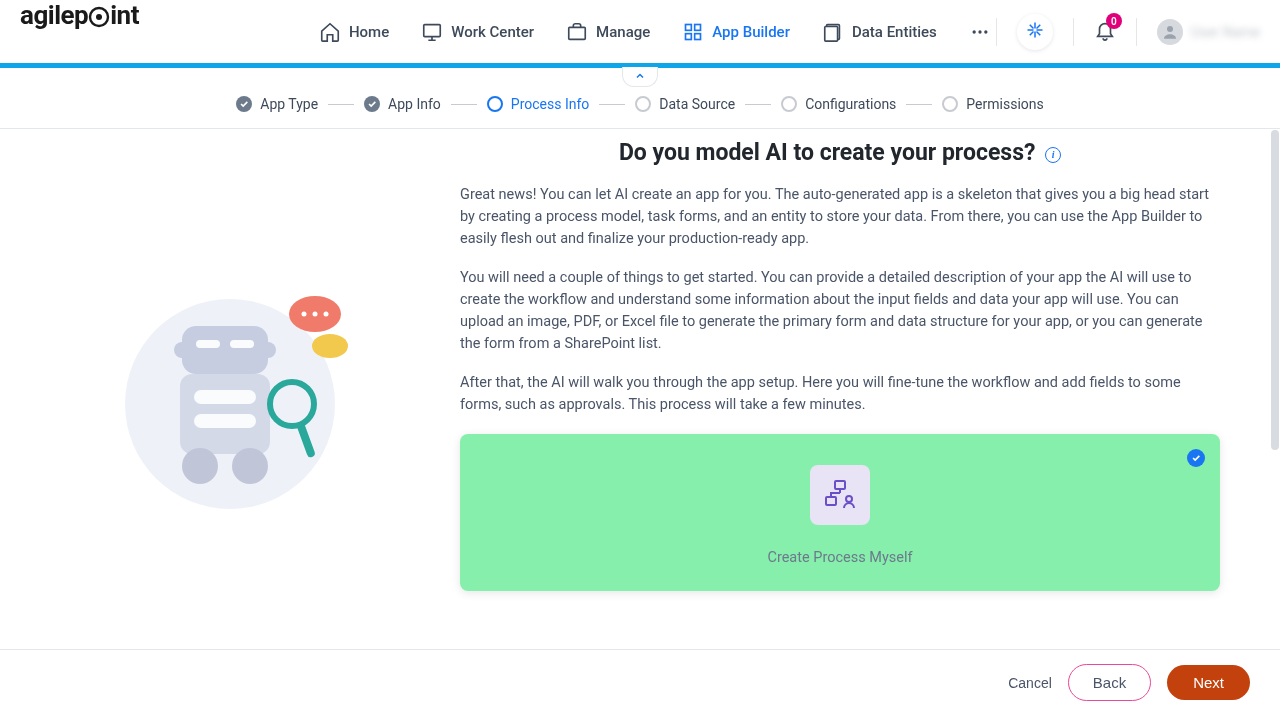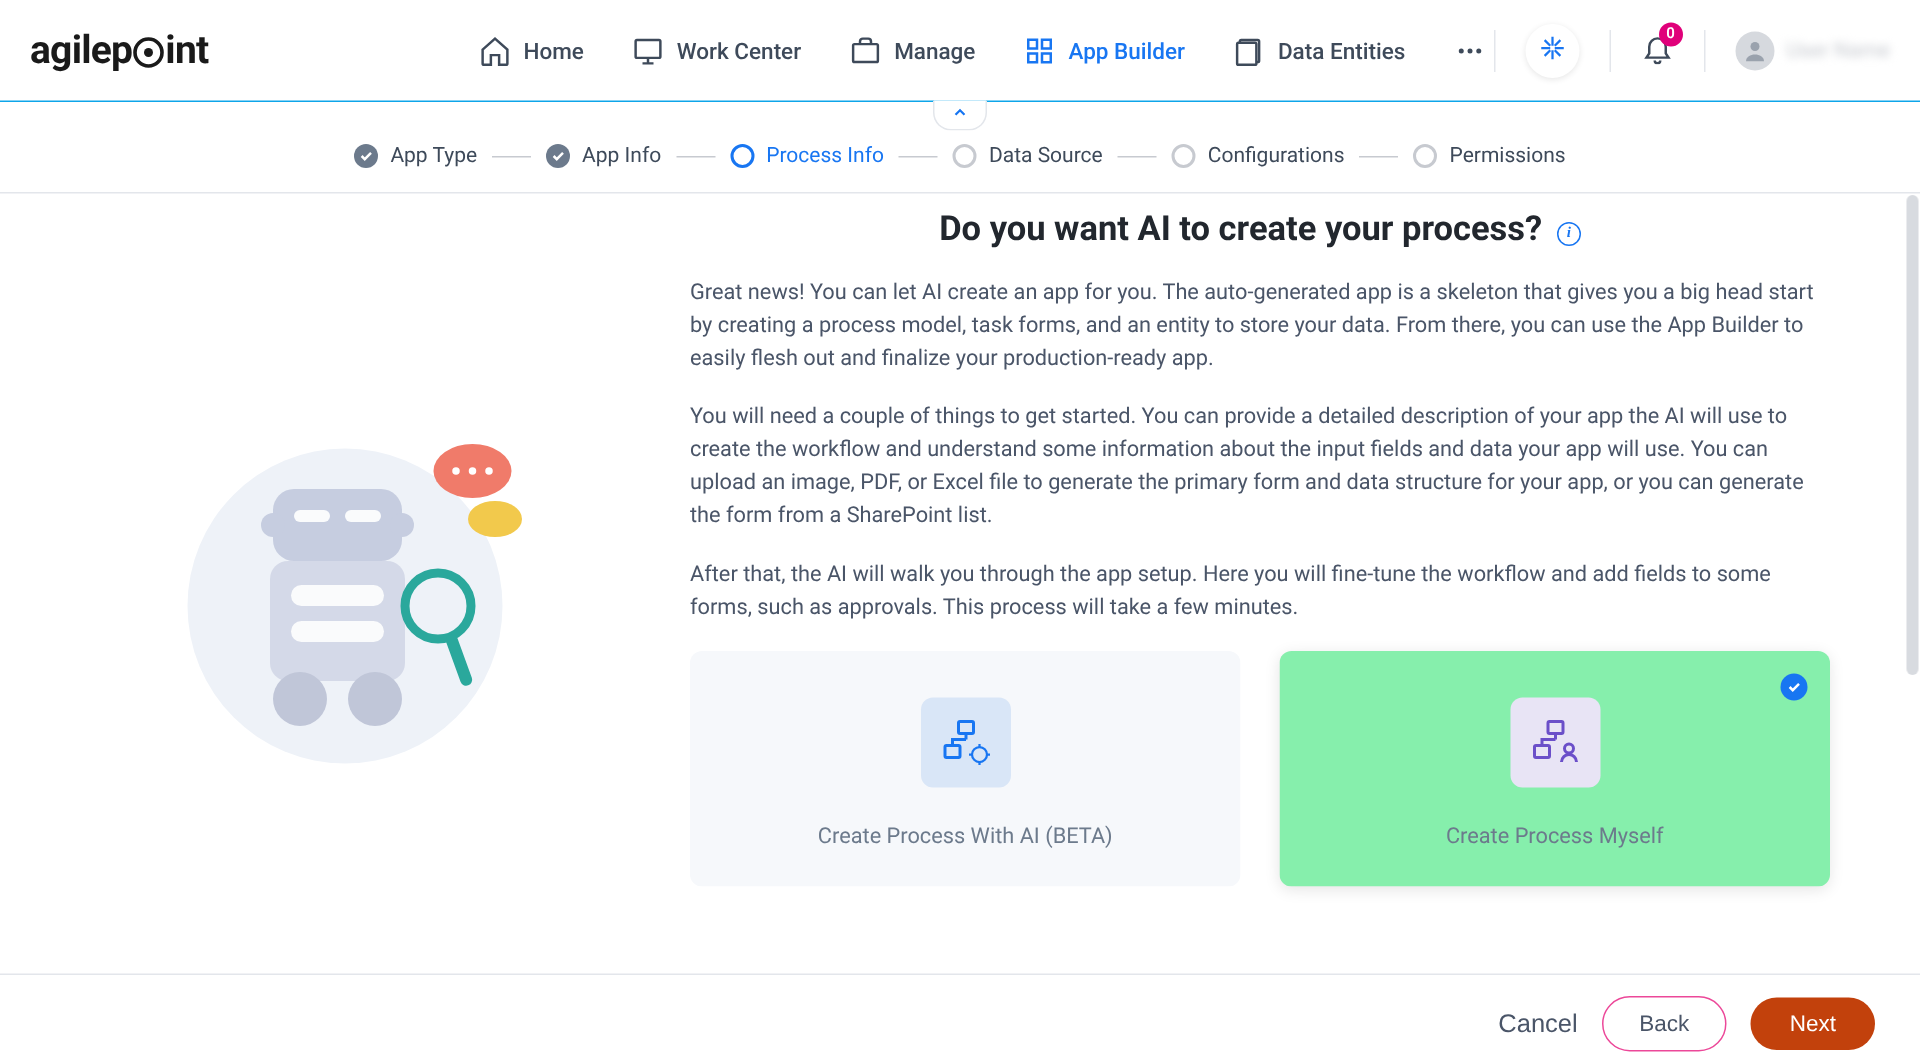"agilep int" .header { align-items: center -> none; border-bottom: 1px solid #0ea5e9 -> 5px solid #0ea5e9 }
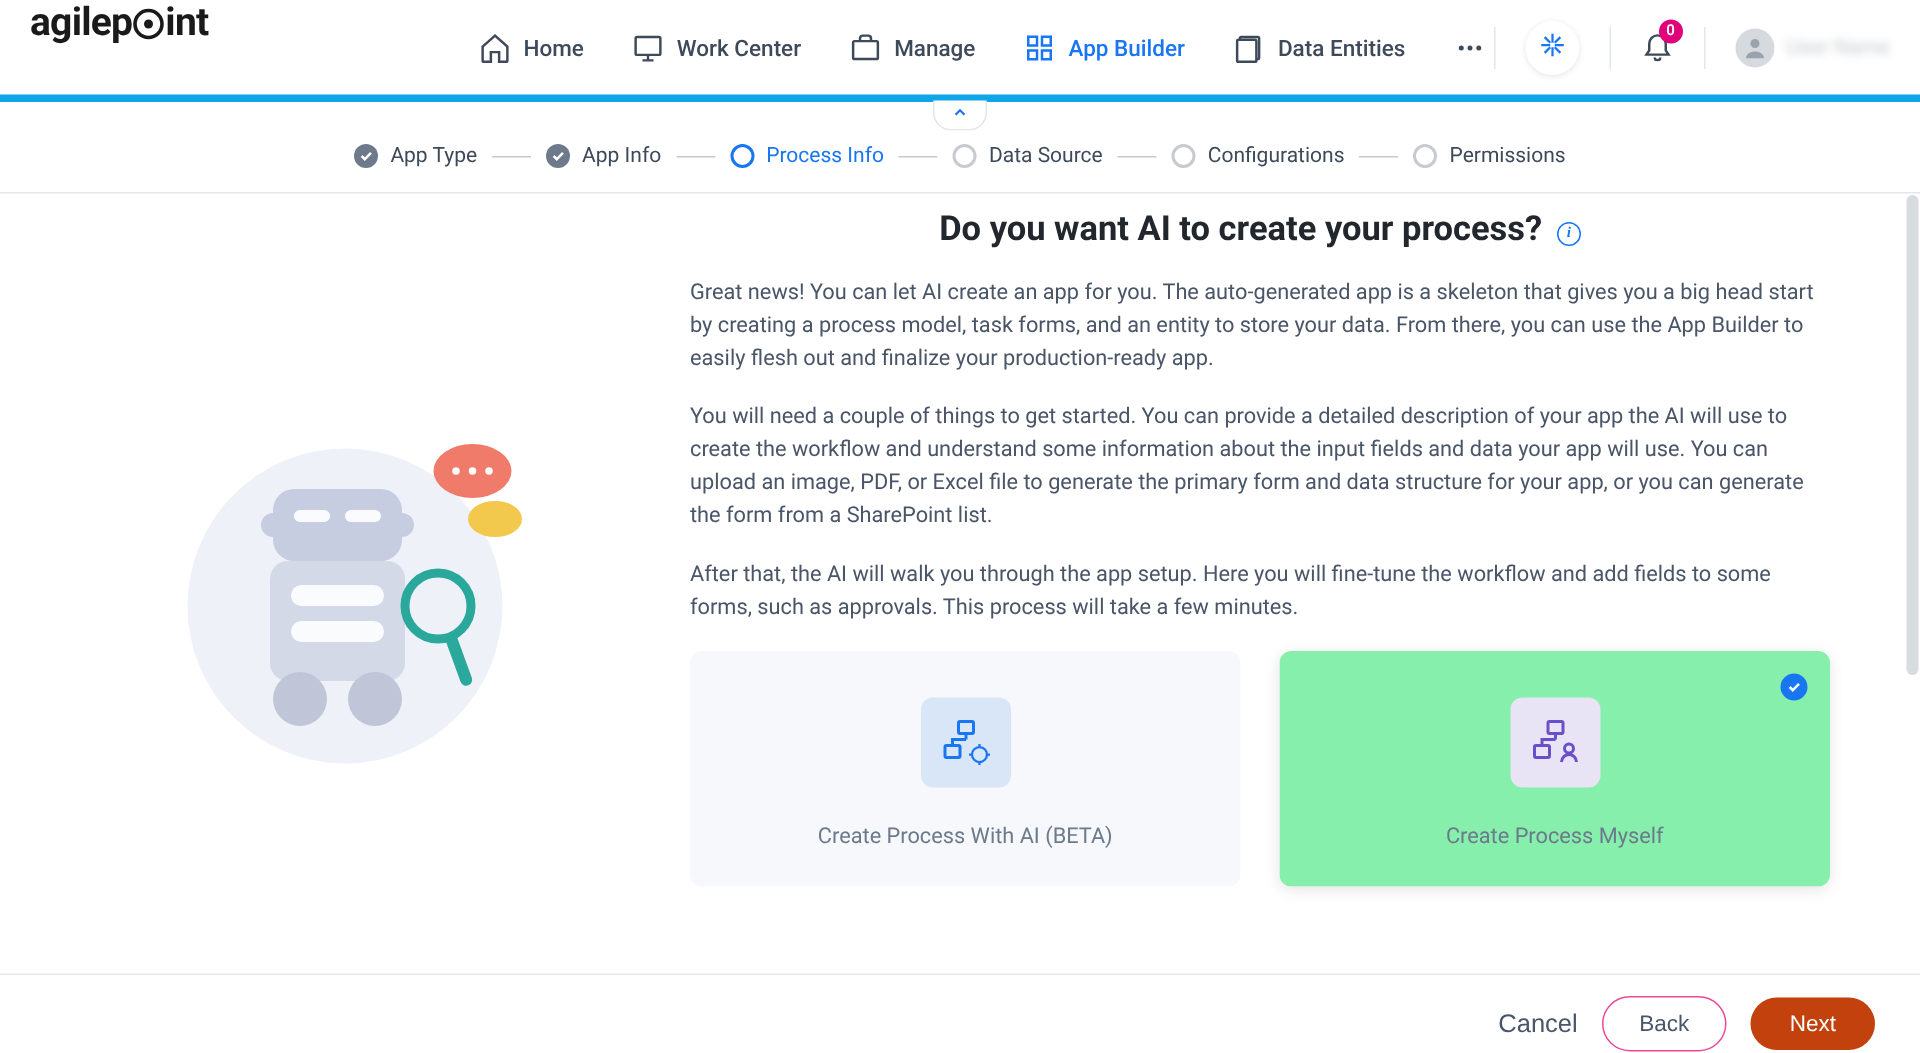"Do you want AI to" span { text: want -> model }
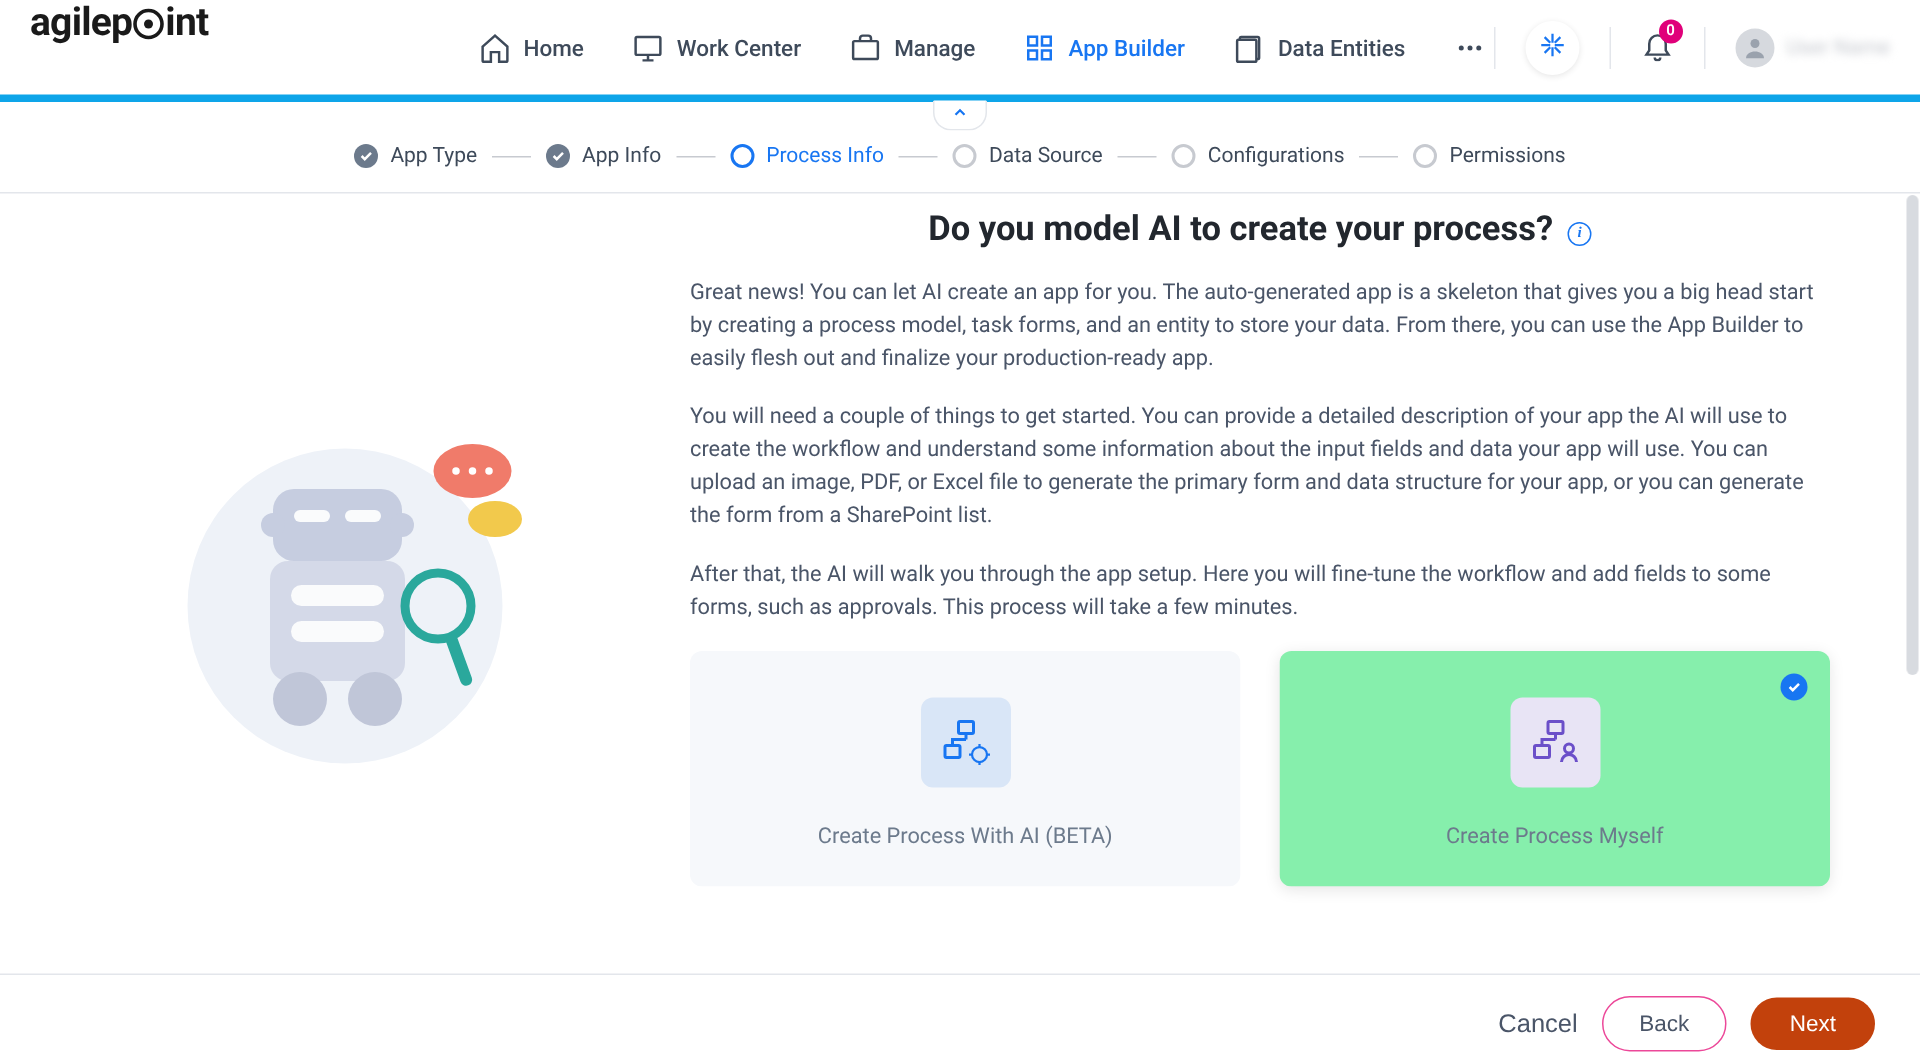"Create Process With AI (BETA)" div.card { html: <div> <div> <svg> <rect></rect> <rect></rect> <path></path> <circle></circle> <path></path> </svg> </div> <div>Create Process With AI (BETA)</div> </div> -> none }
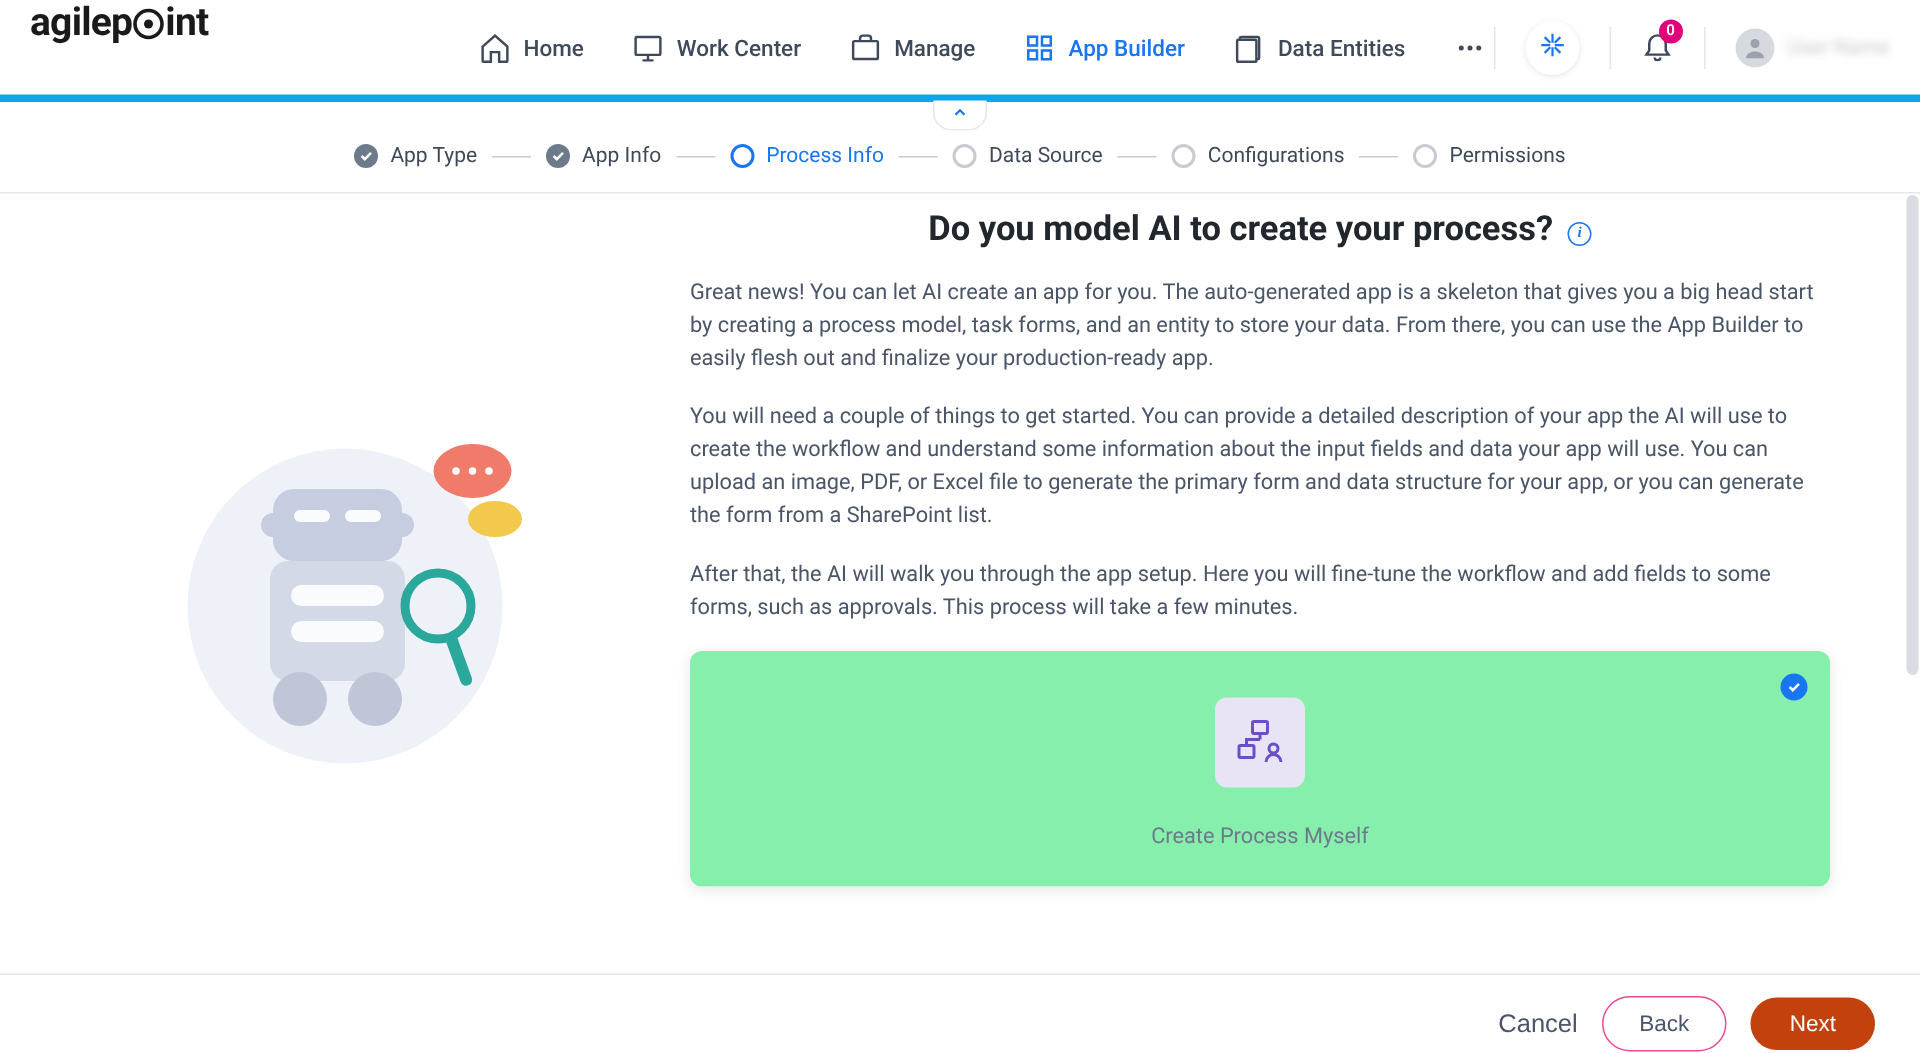"Cancel" .btn-link { font-size: 17px -> 14px }
